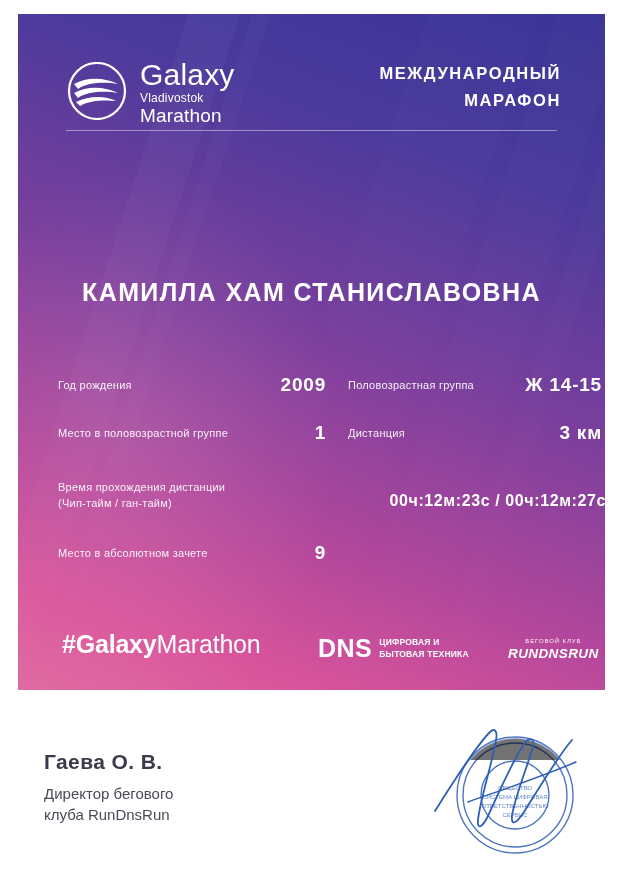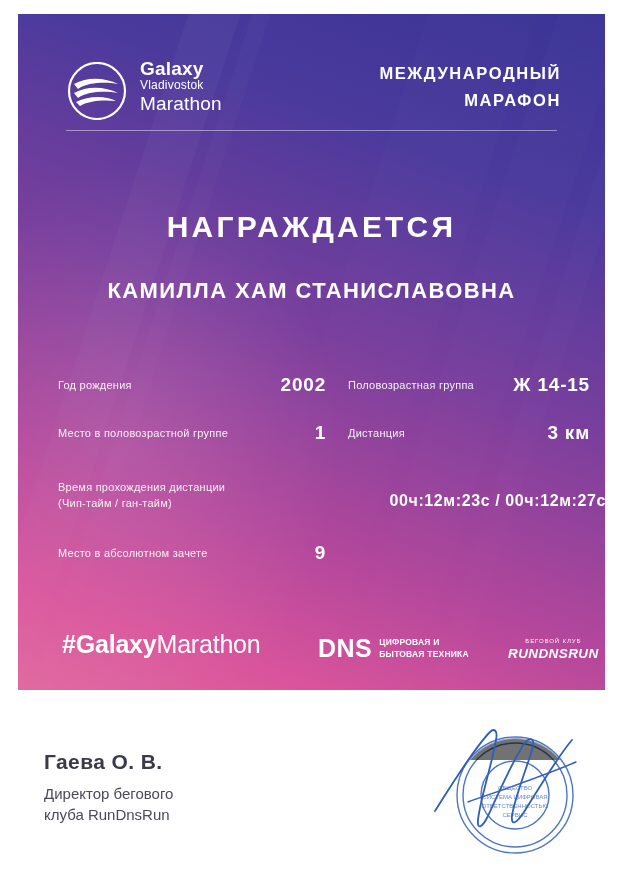"Galaxy" .logo-text .l1 { font-size: 19px -> 30px; font-weight: bold -> normal }
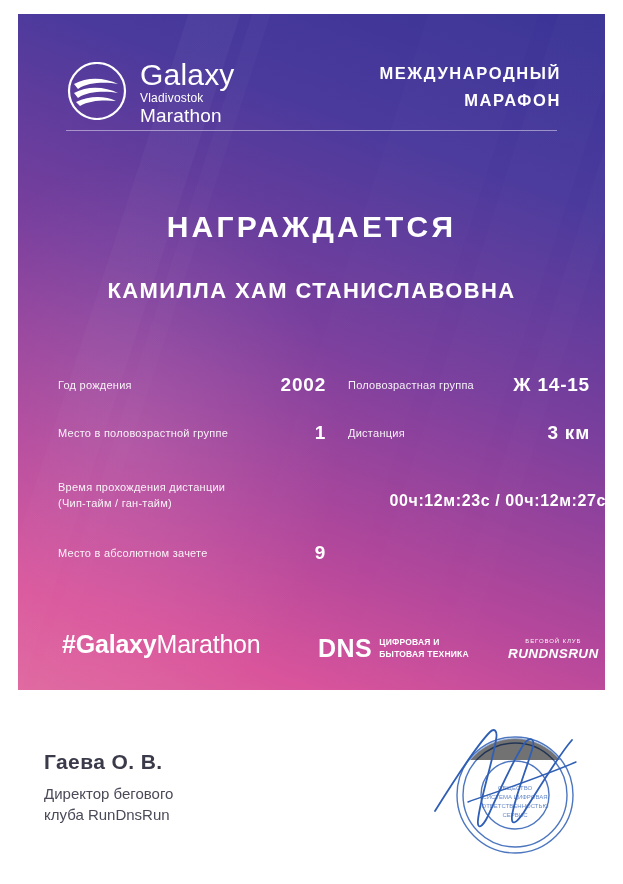"НАГРАЖДАЕТСЯ" div.award-title { html: <div>НАГРАЖДАЕТСЯ</div> -> none }
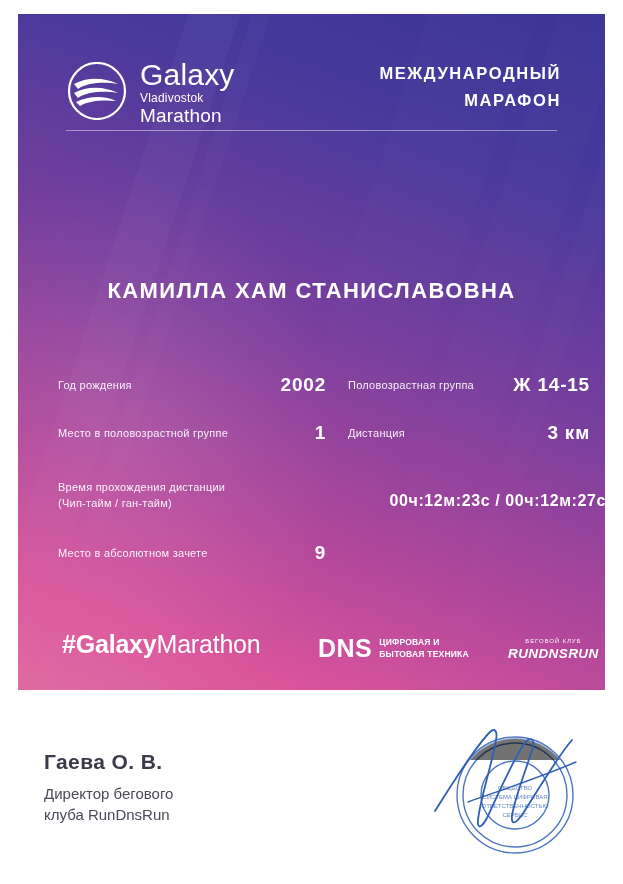"КАМИЛЛА ХАМ СТАНИСЛАВОВНА" .recipient { font-size: 22px -> 25px }
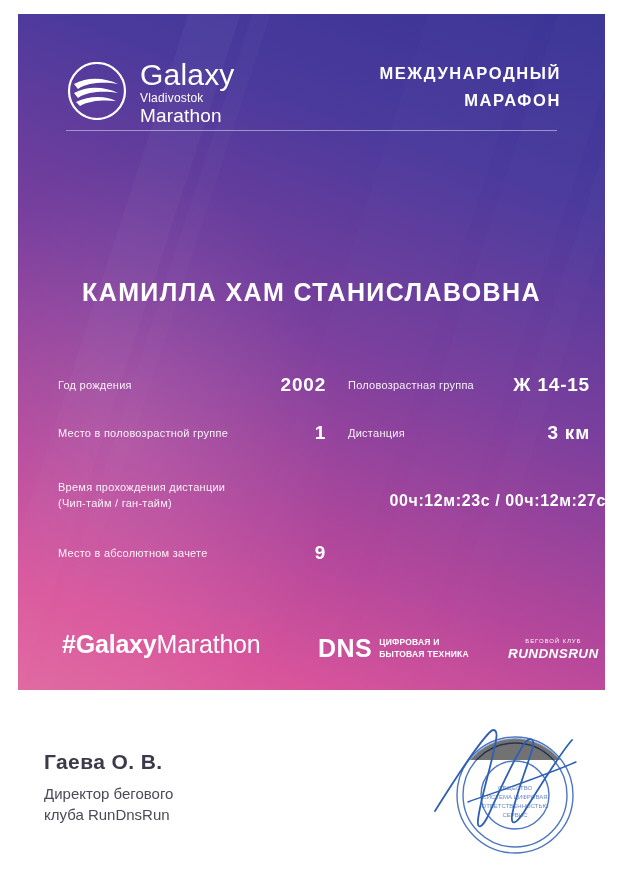"2002" span.val { text: 2002 -> 2009 }
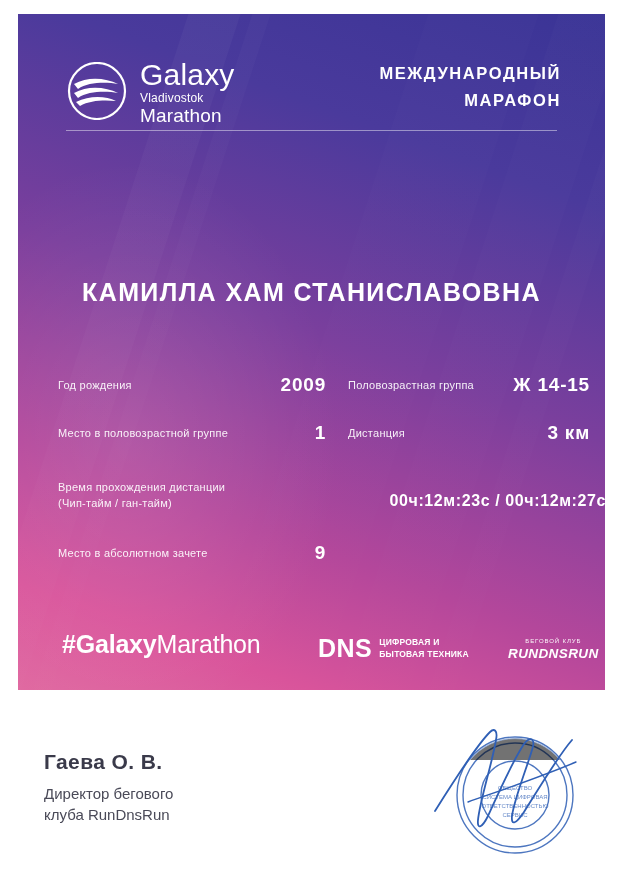"Ж 14-15" .col-right .val { right: 16px -> 4px }
